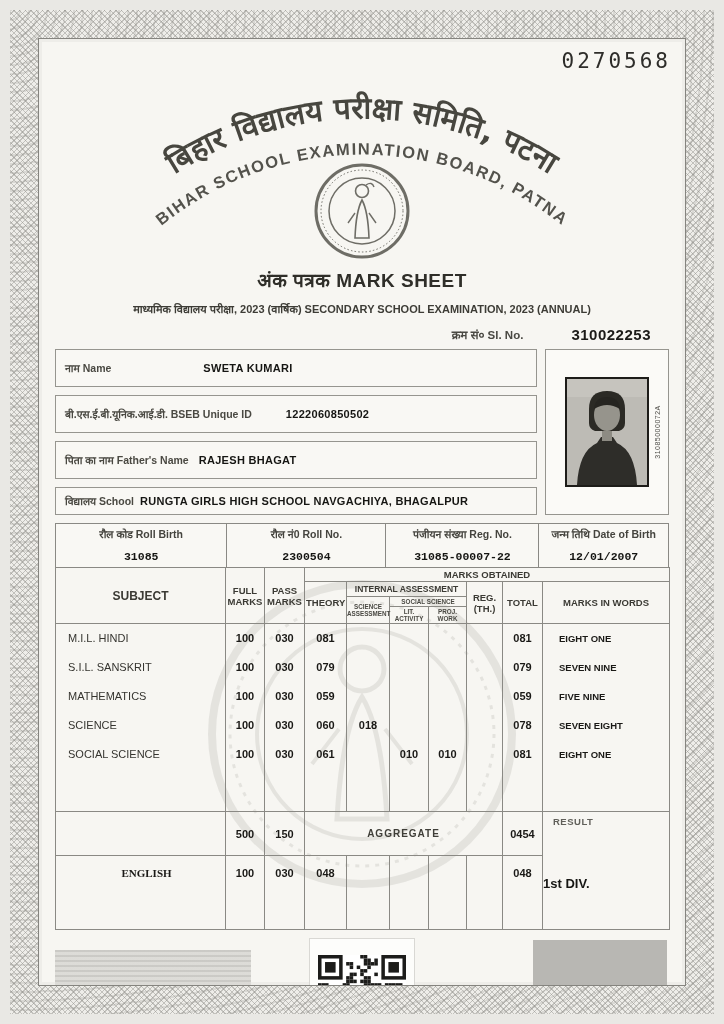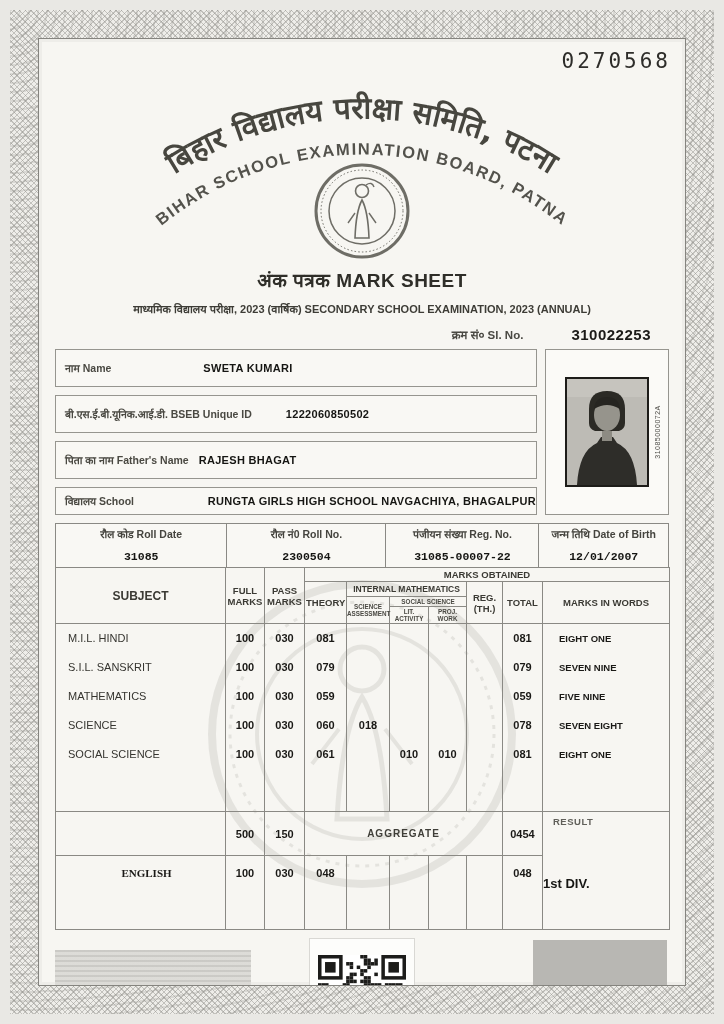"विद्यालय School" .field:last-child { justify-content: space-between -> none }
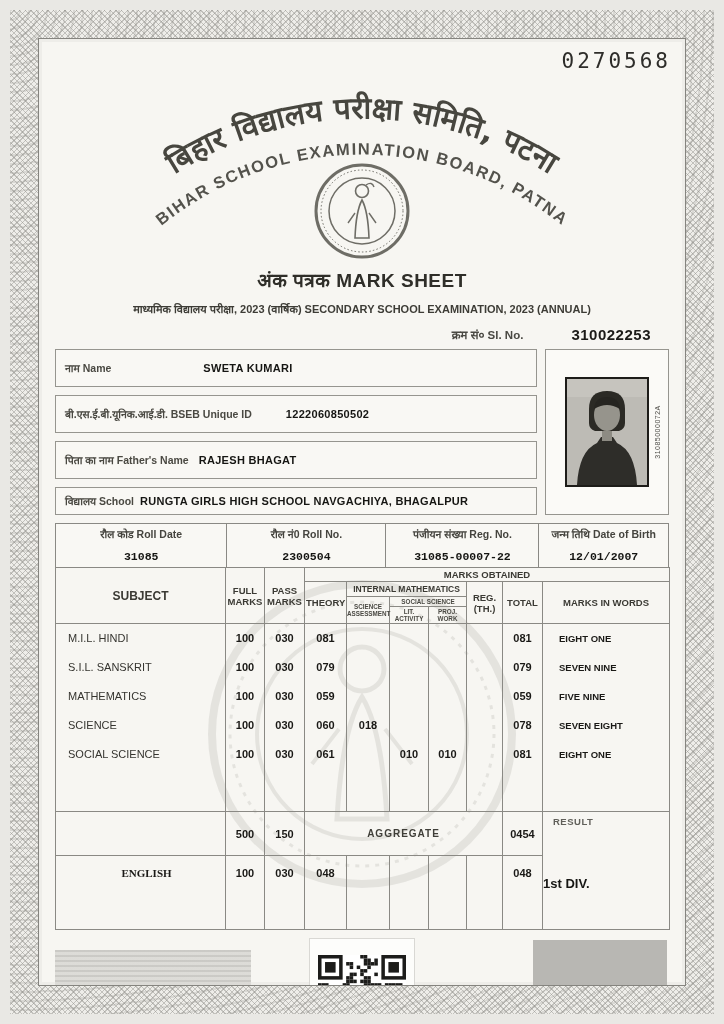"रौल कोड Roll Date" div.rlabel { text: Date -> Birth }
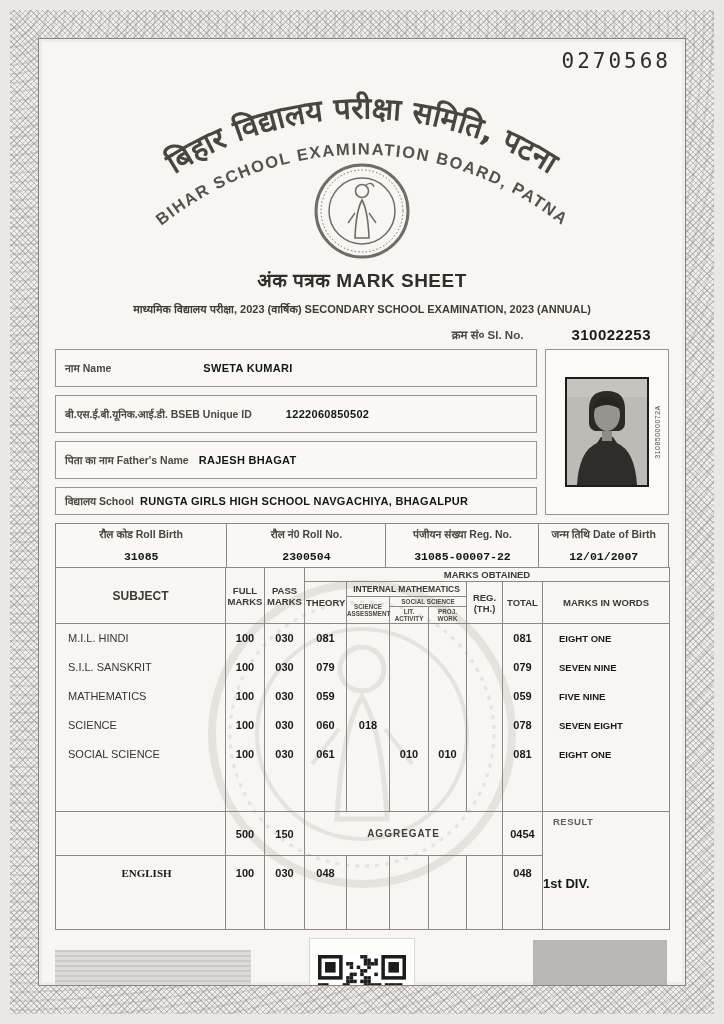"INTERNAL MATHEMATICS" th.h1 { text: MATHEMATICS -> ASSESSMENT }
